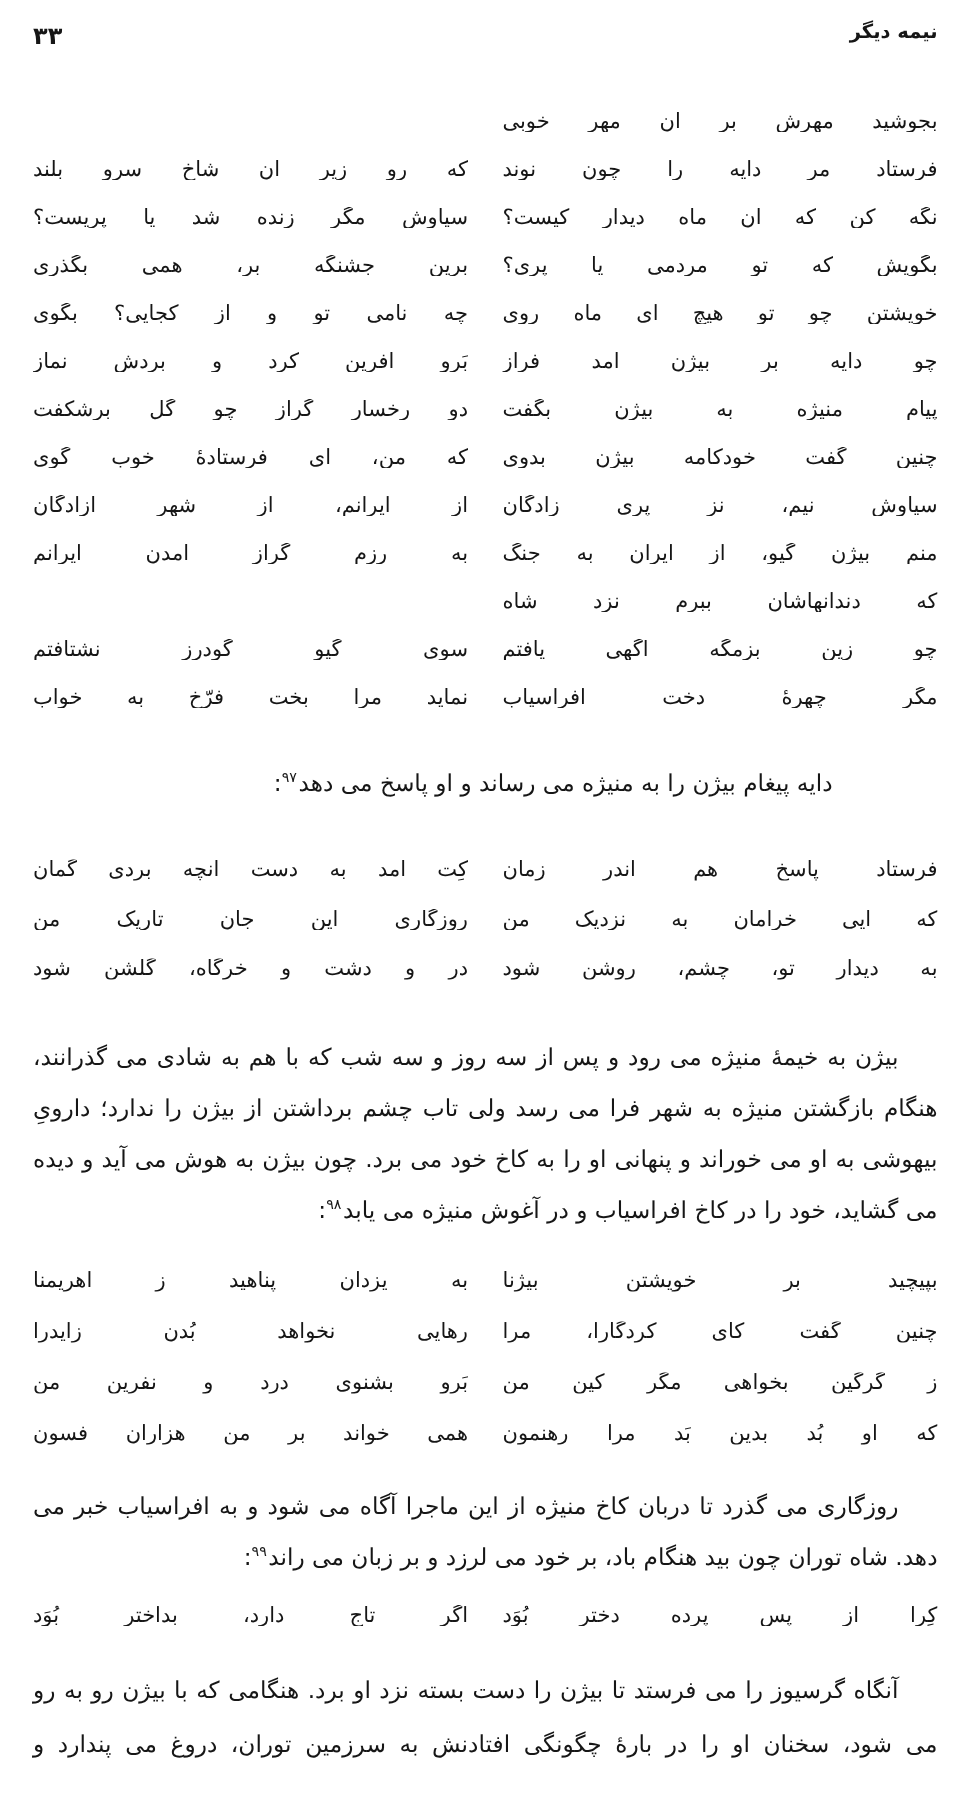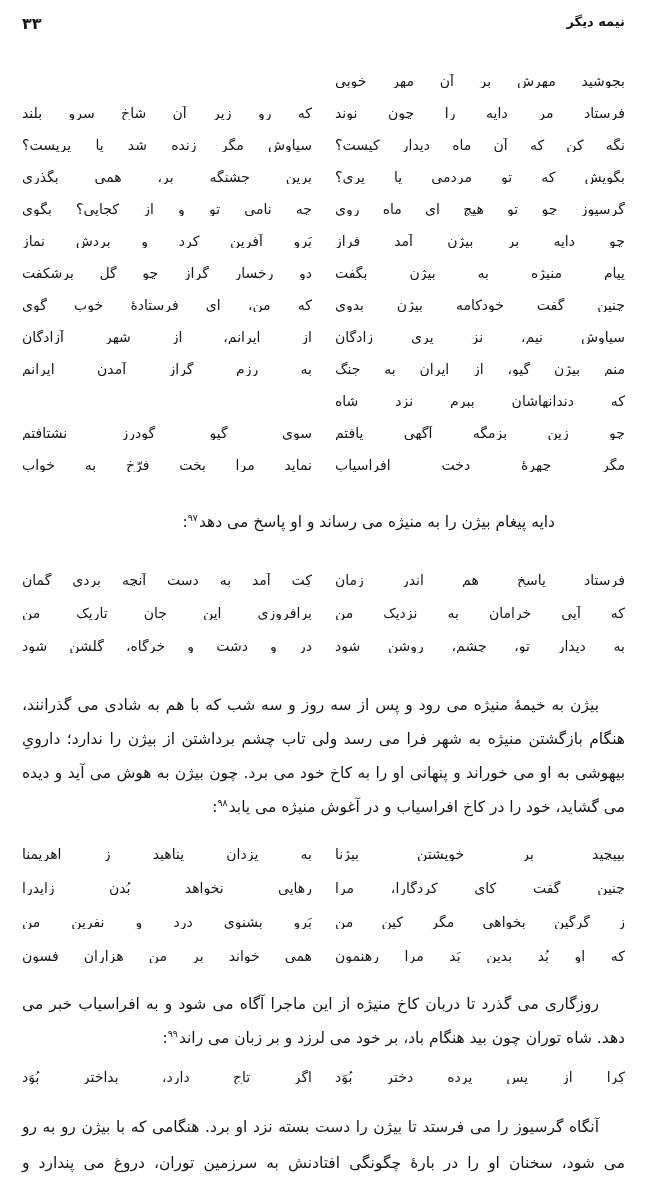"گرسیوز چو تو هیچ ای" span.hemi { text: گرسیوز -> خویشتن }
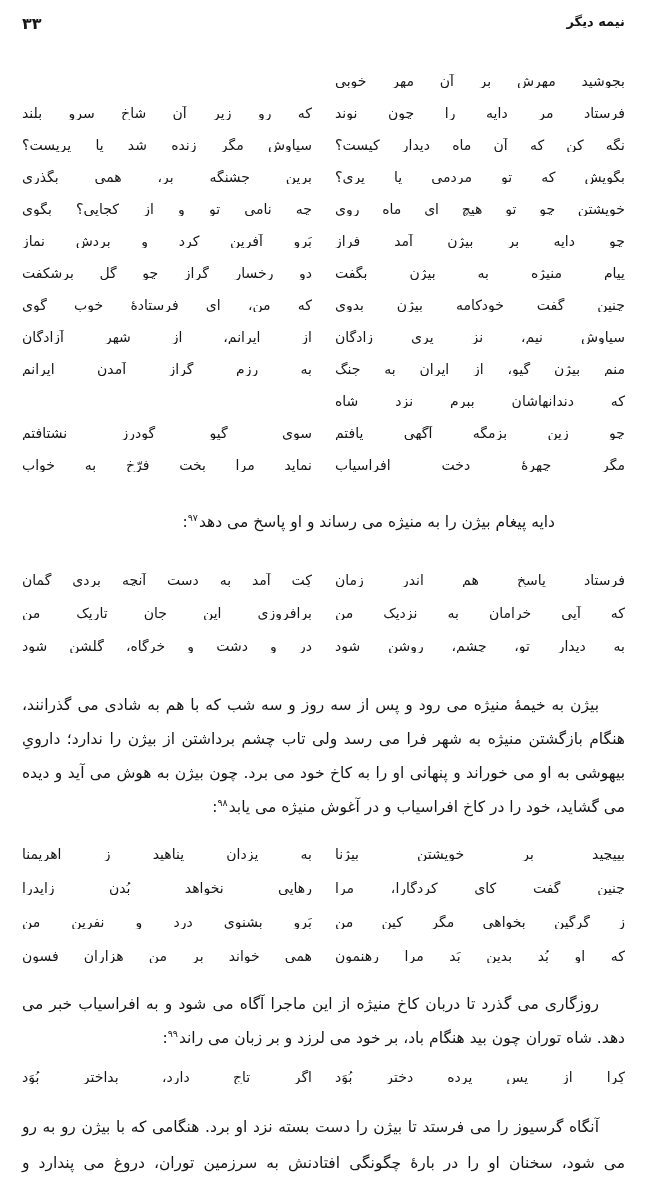"برافروزی این جان تاریک من" span.hemi { text: برافروزی -> روزگاری }
